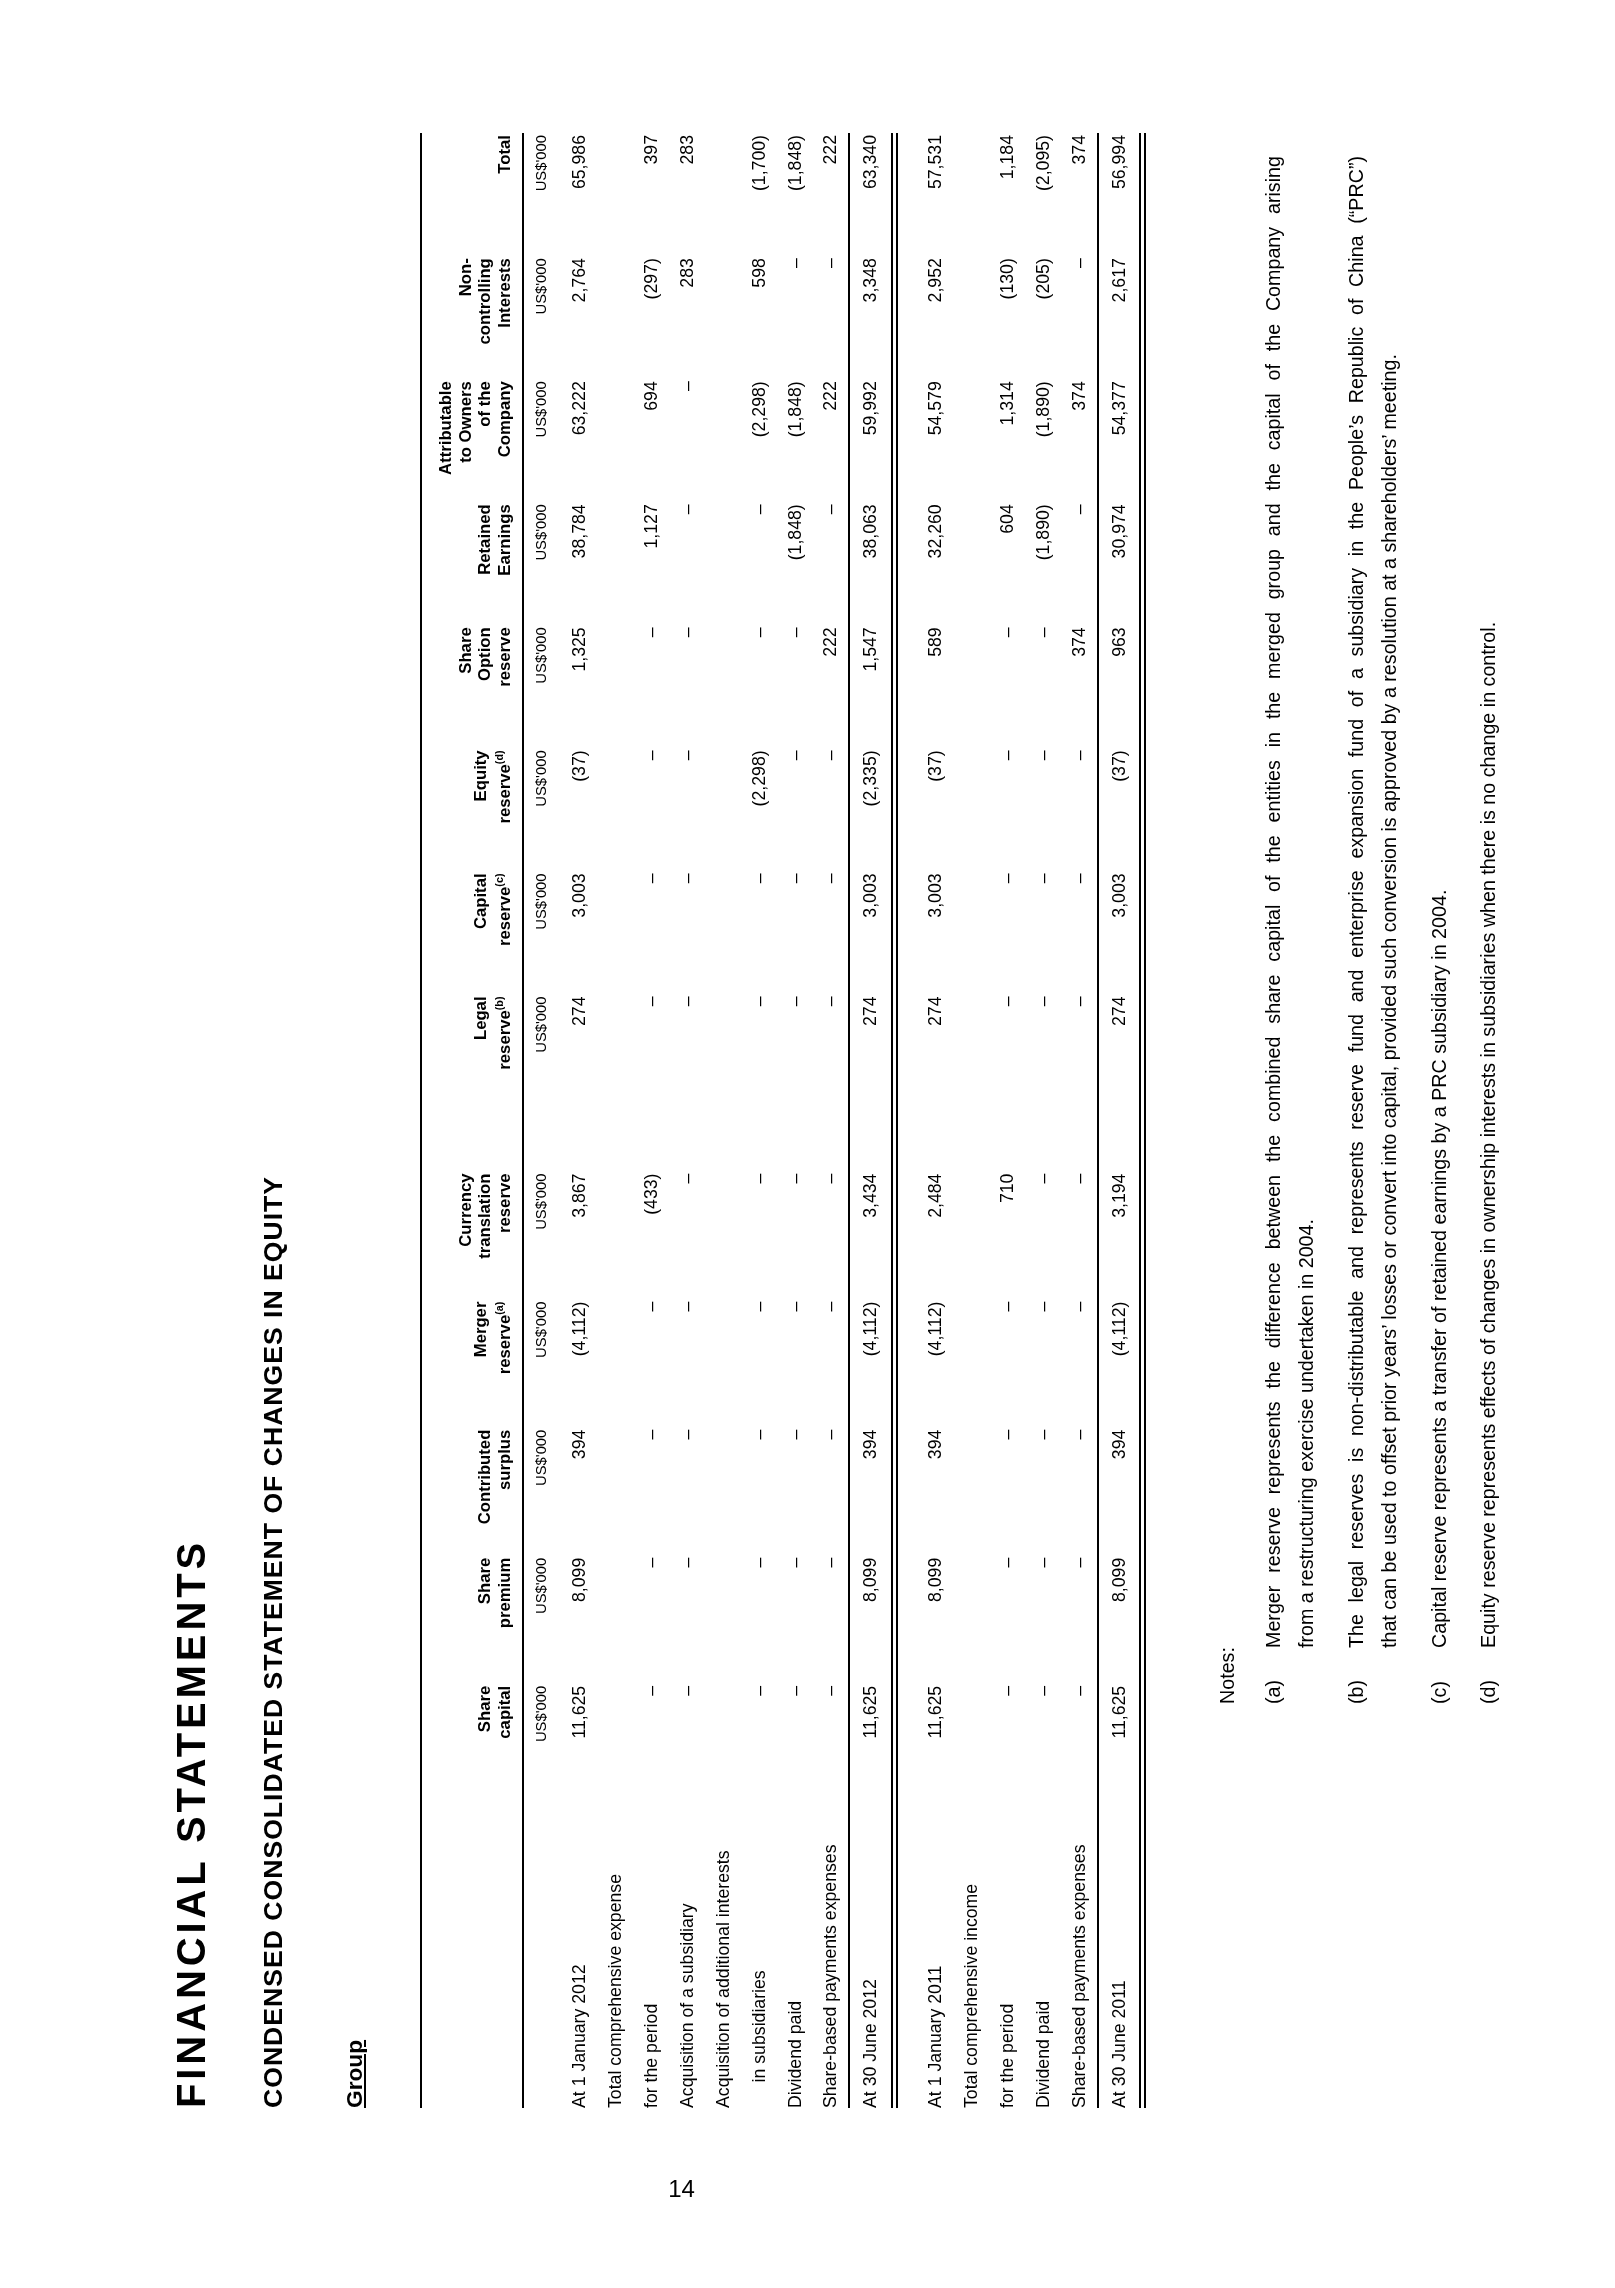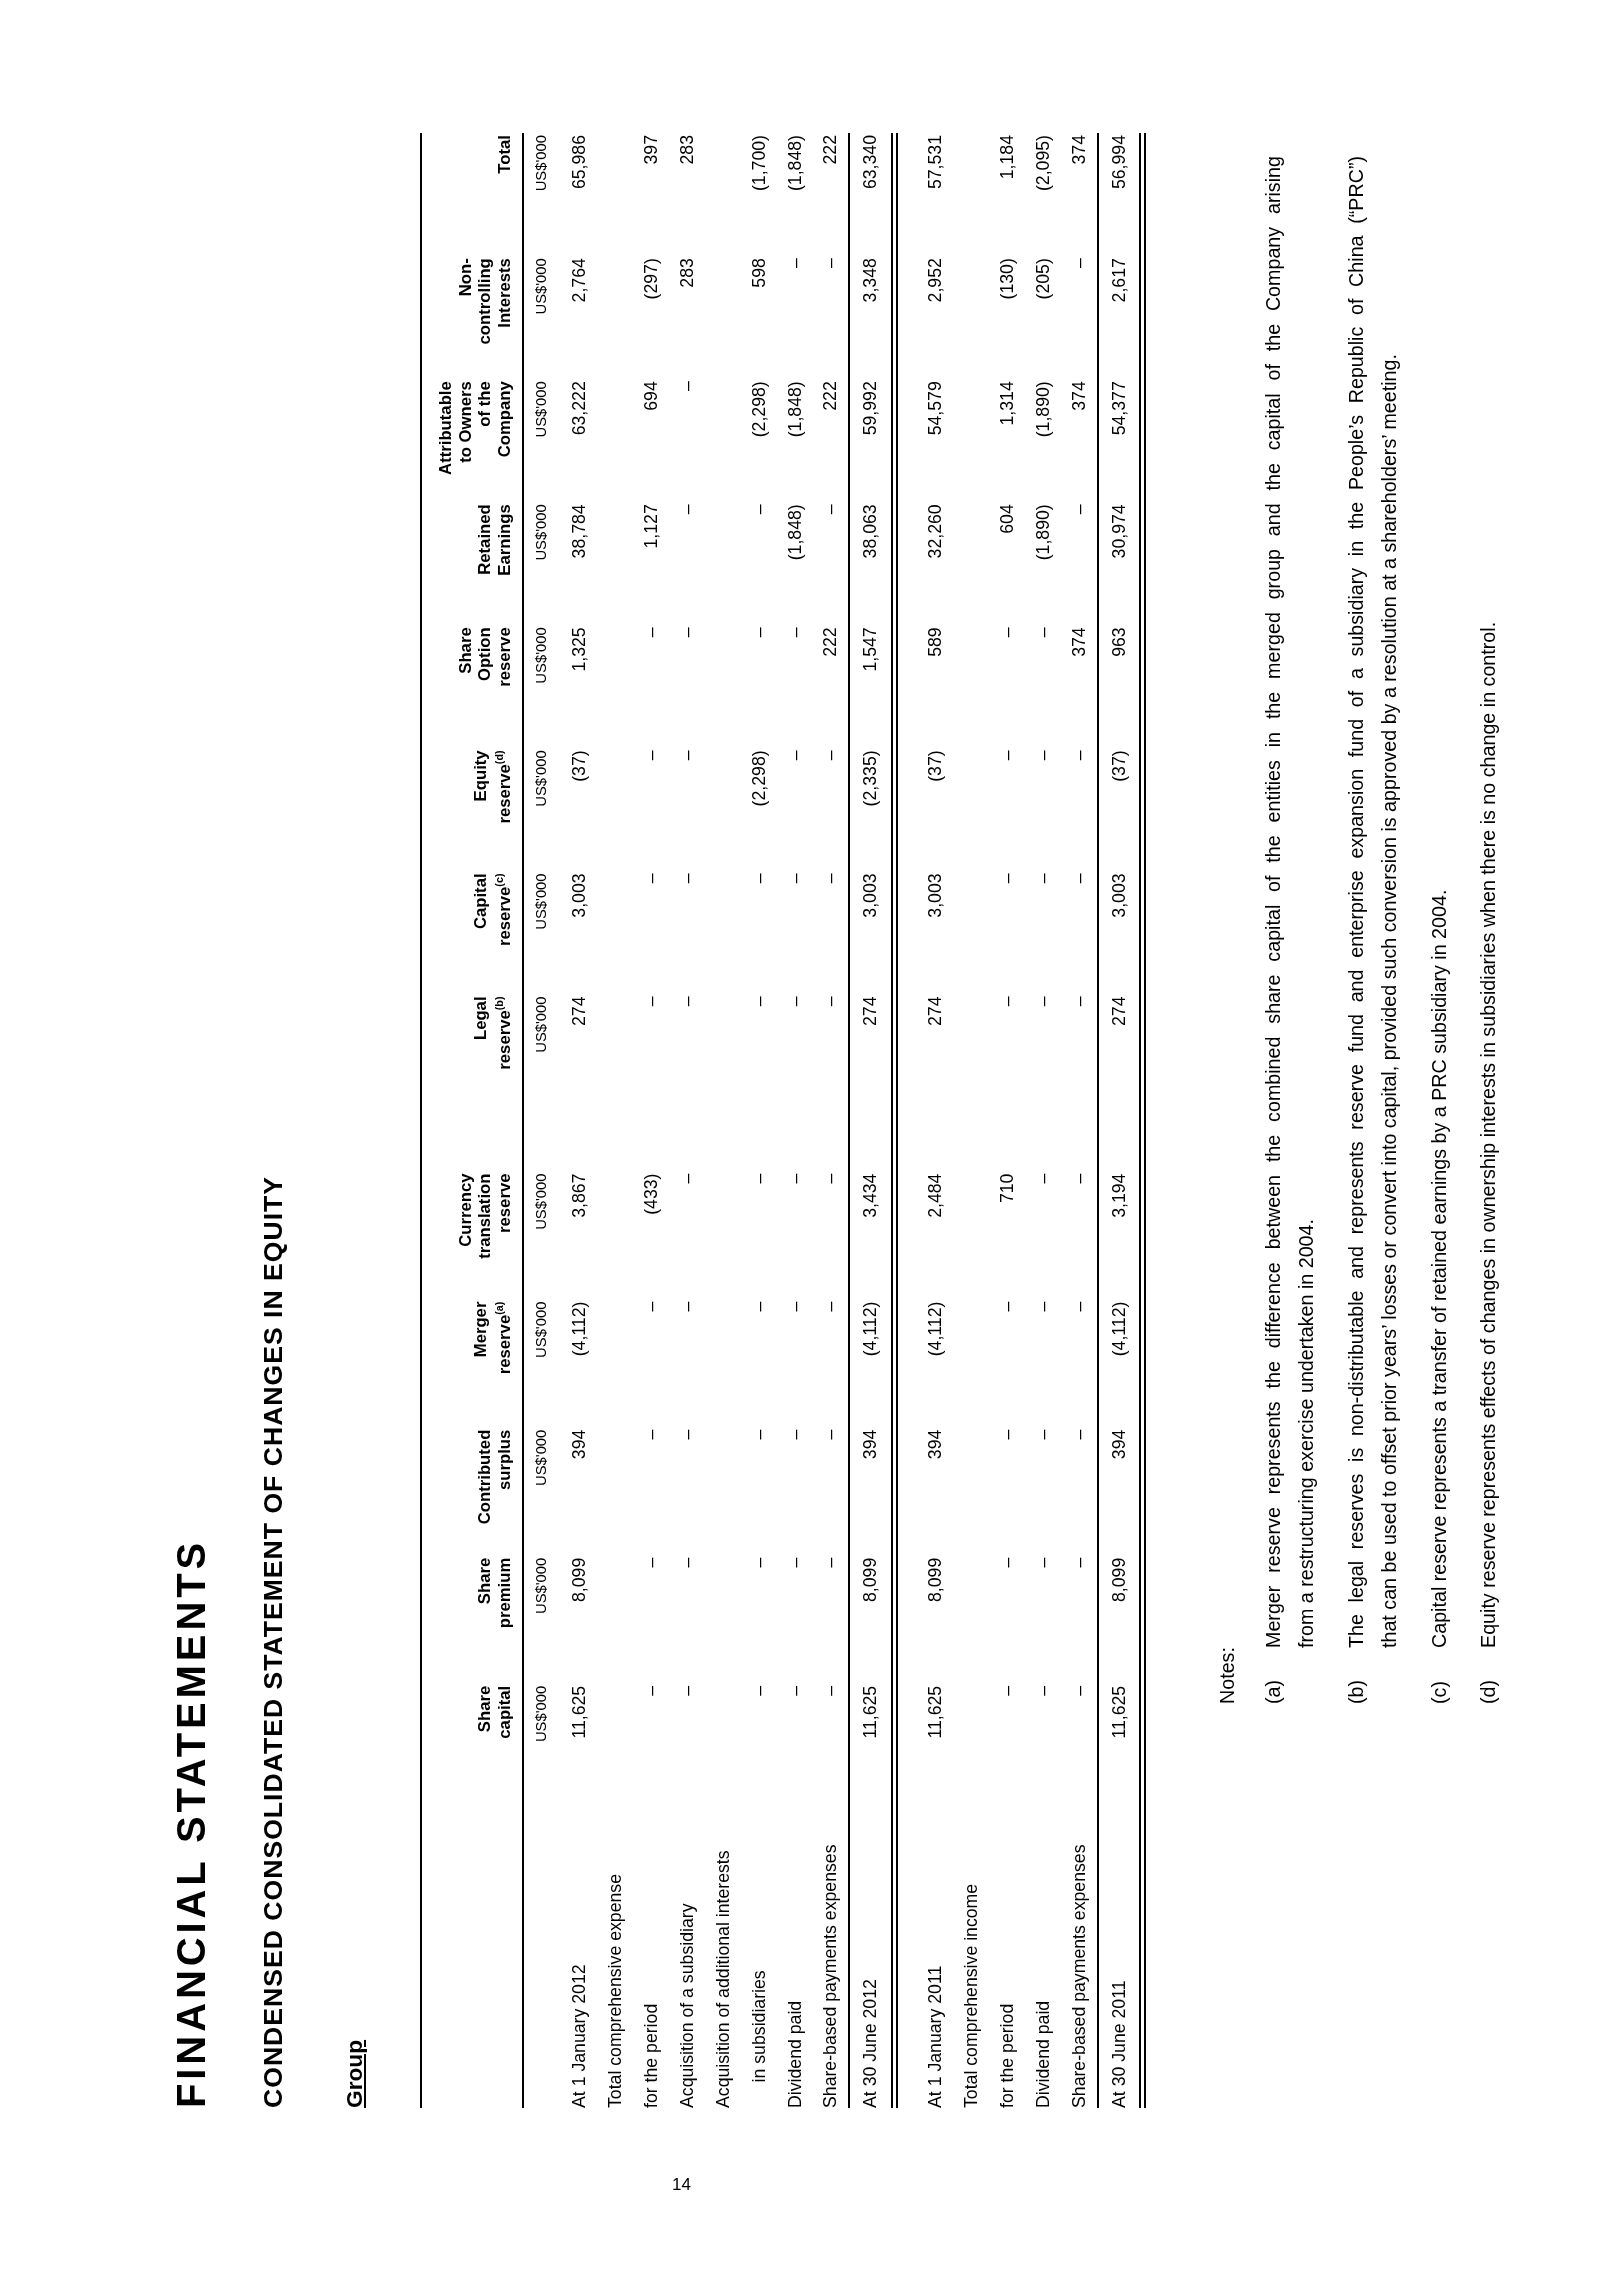"14" .page-number { font-size: 17px -> 24px }
